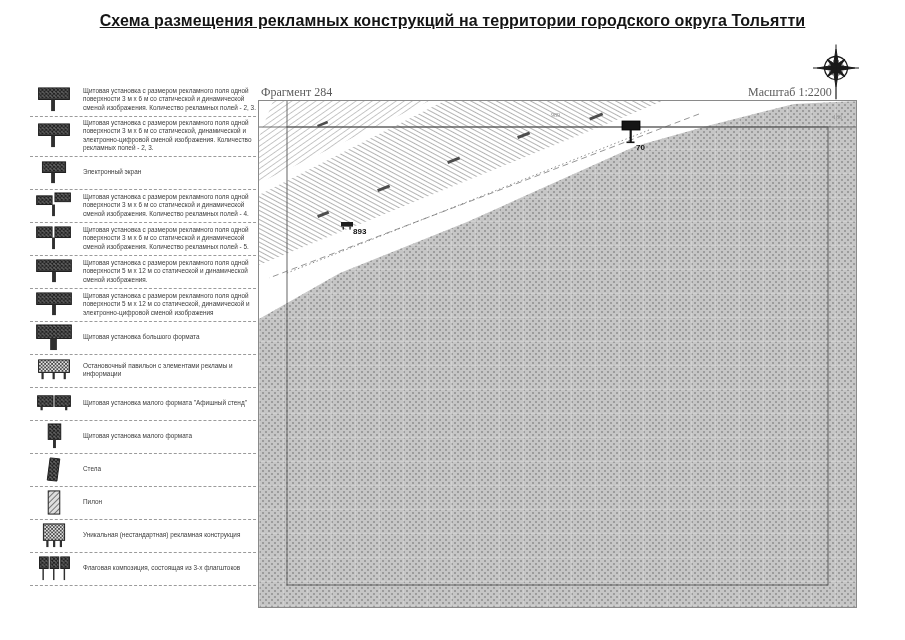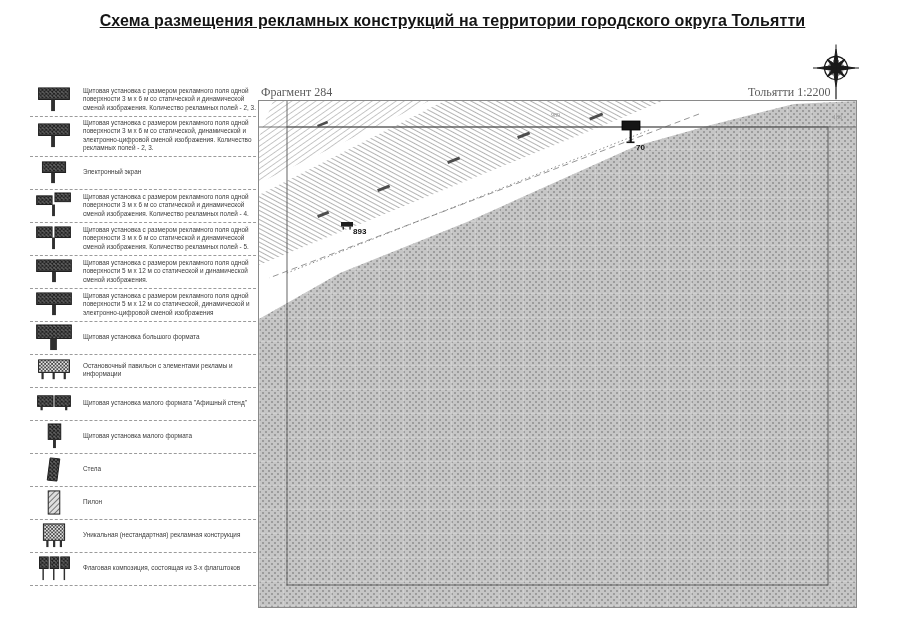"Тольятти 1:2200" div.map-caption { text: Тольятти -> Масштаб }
